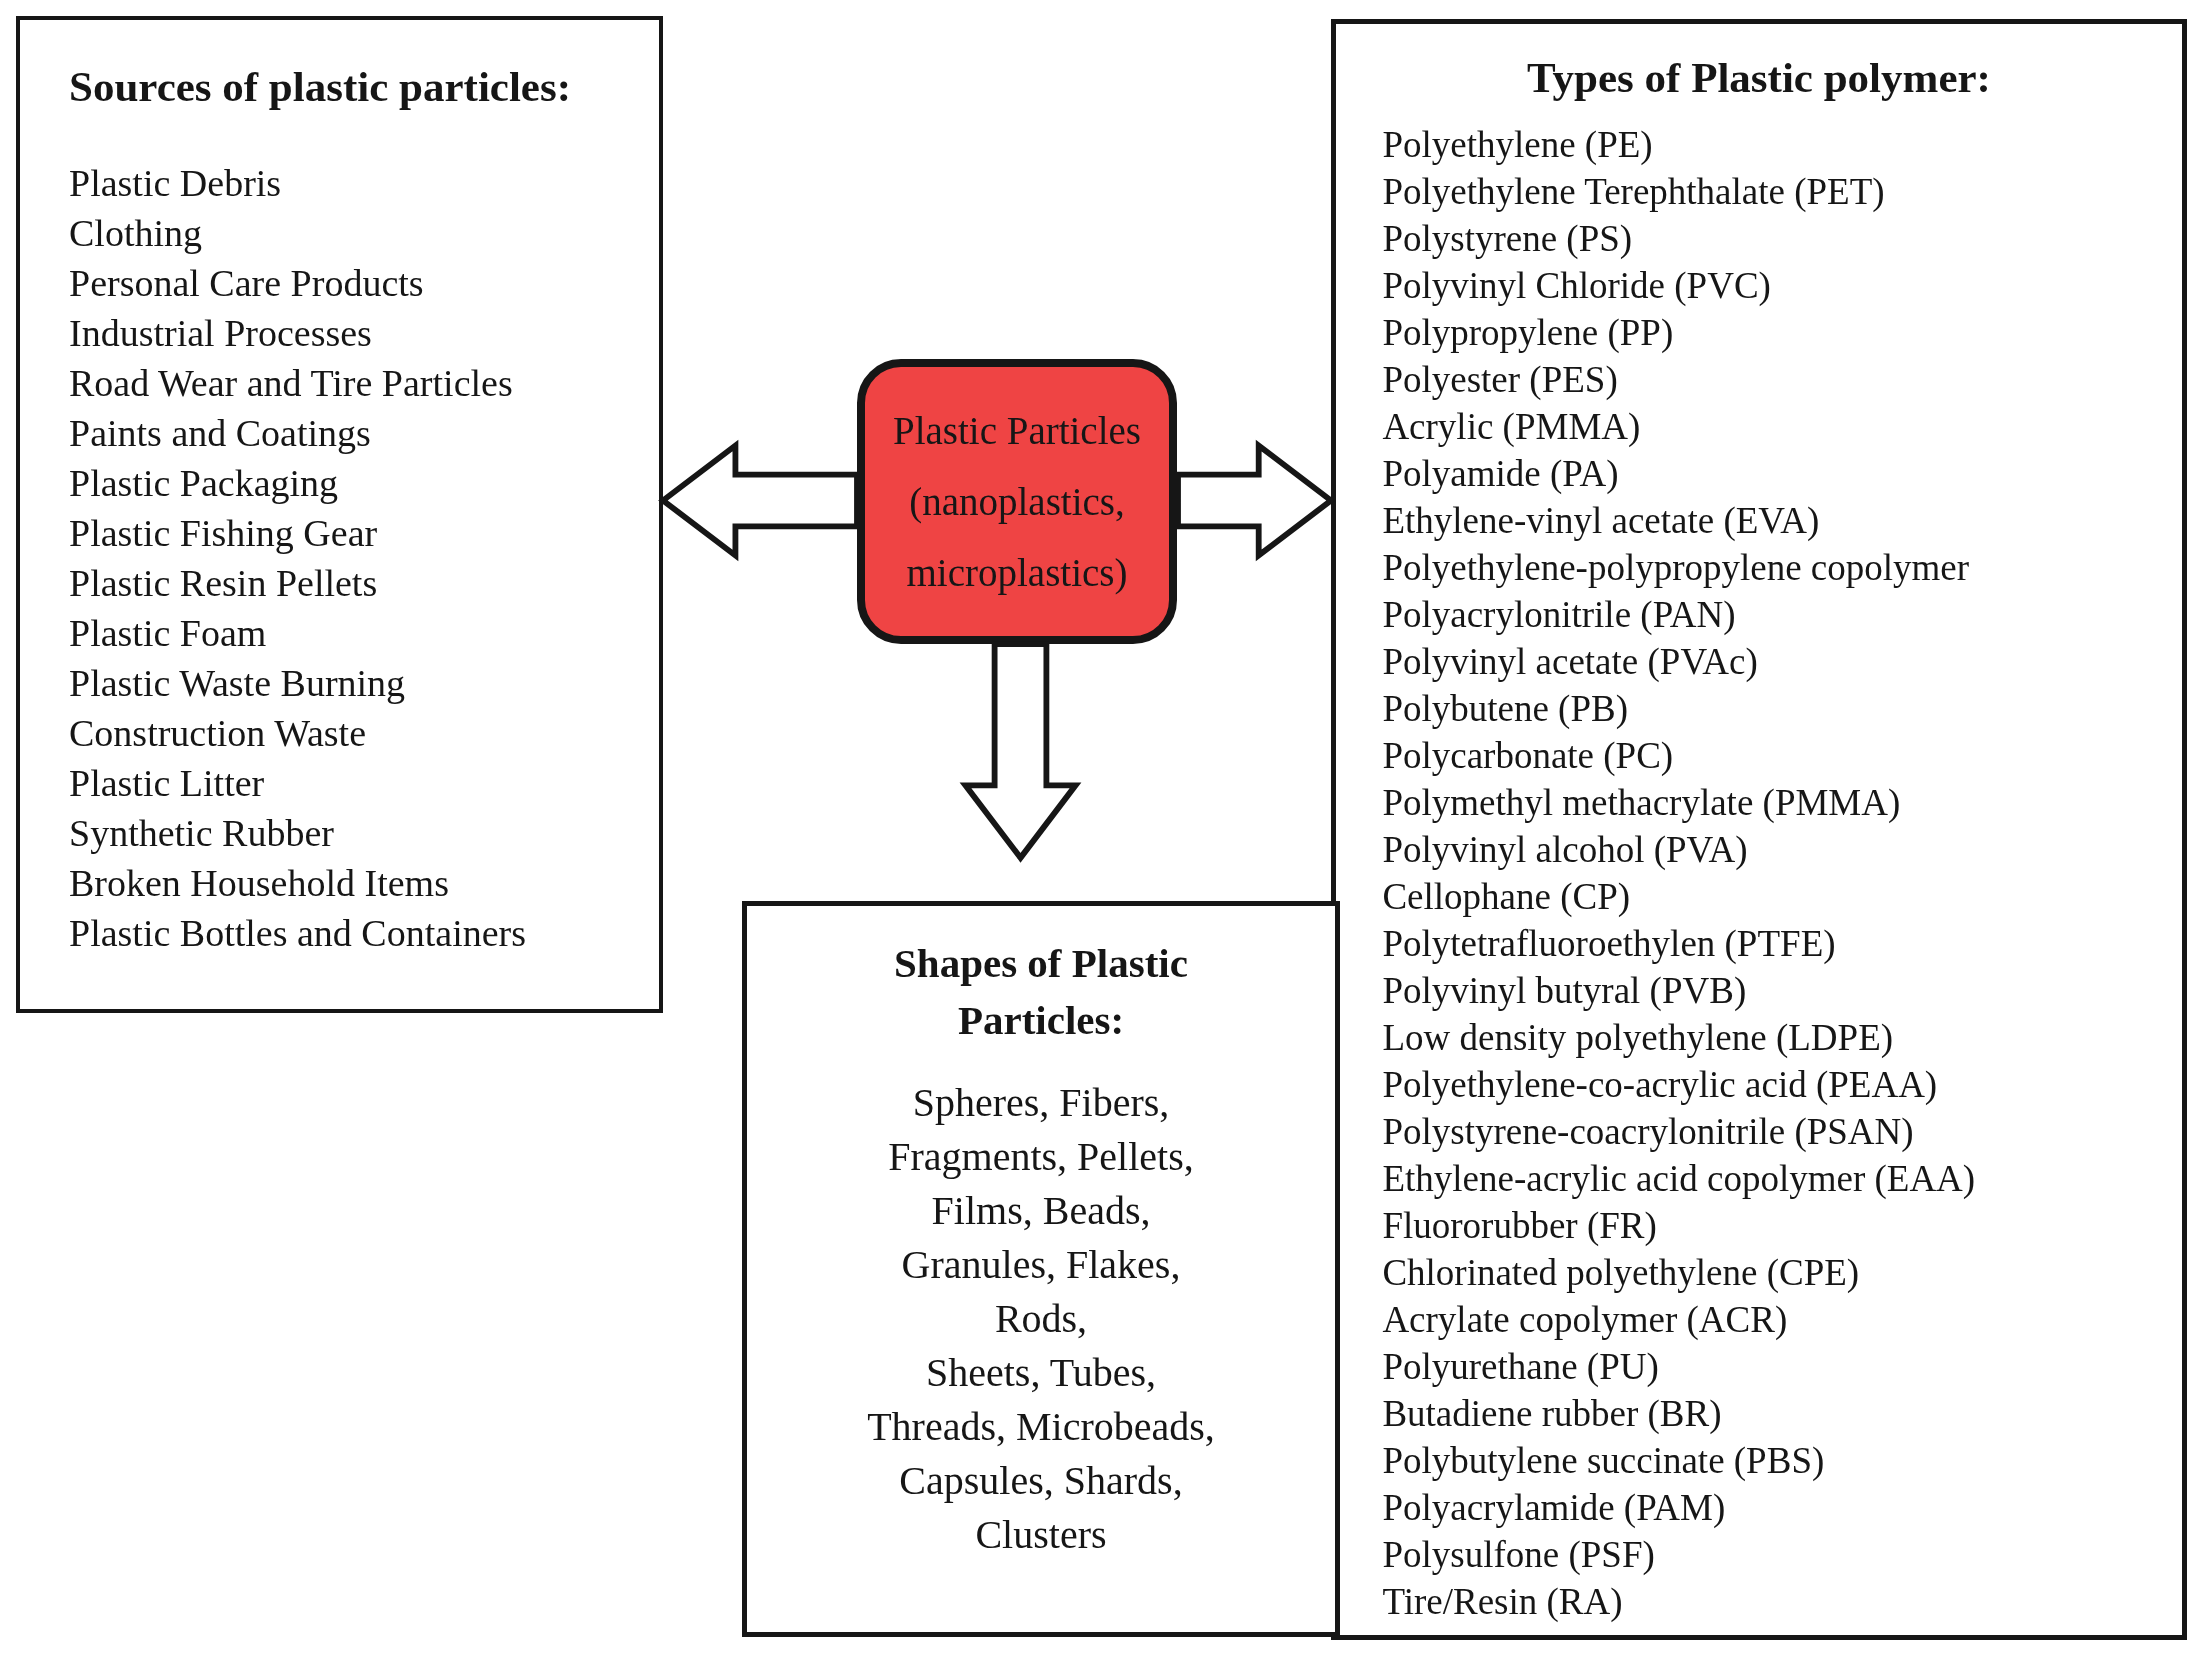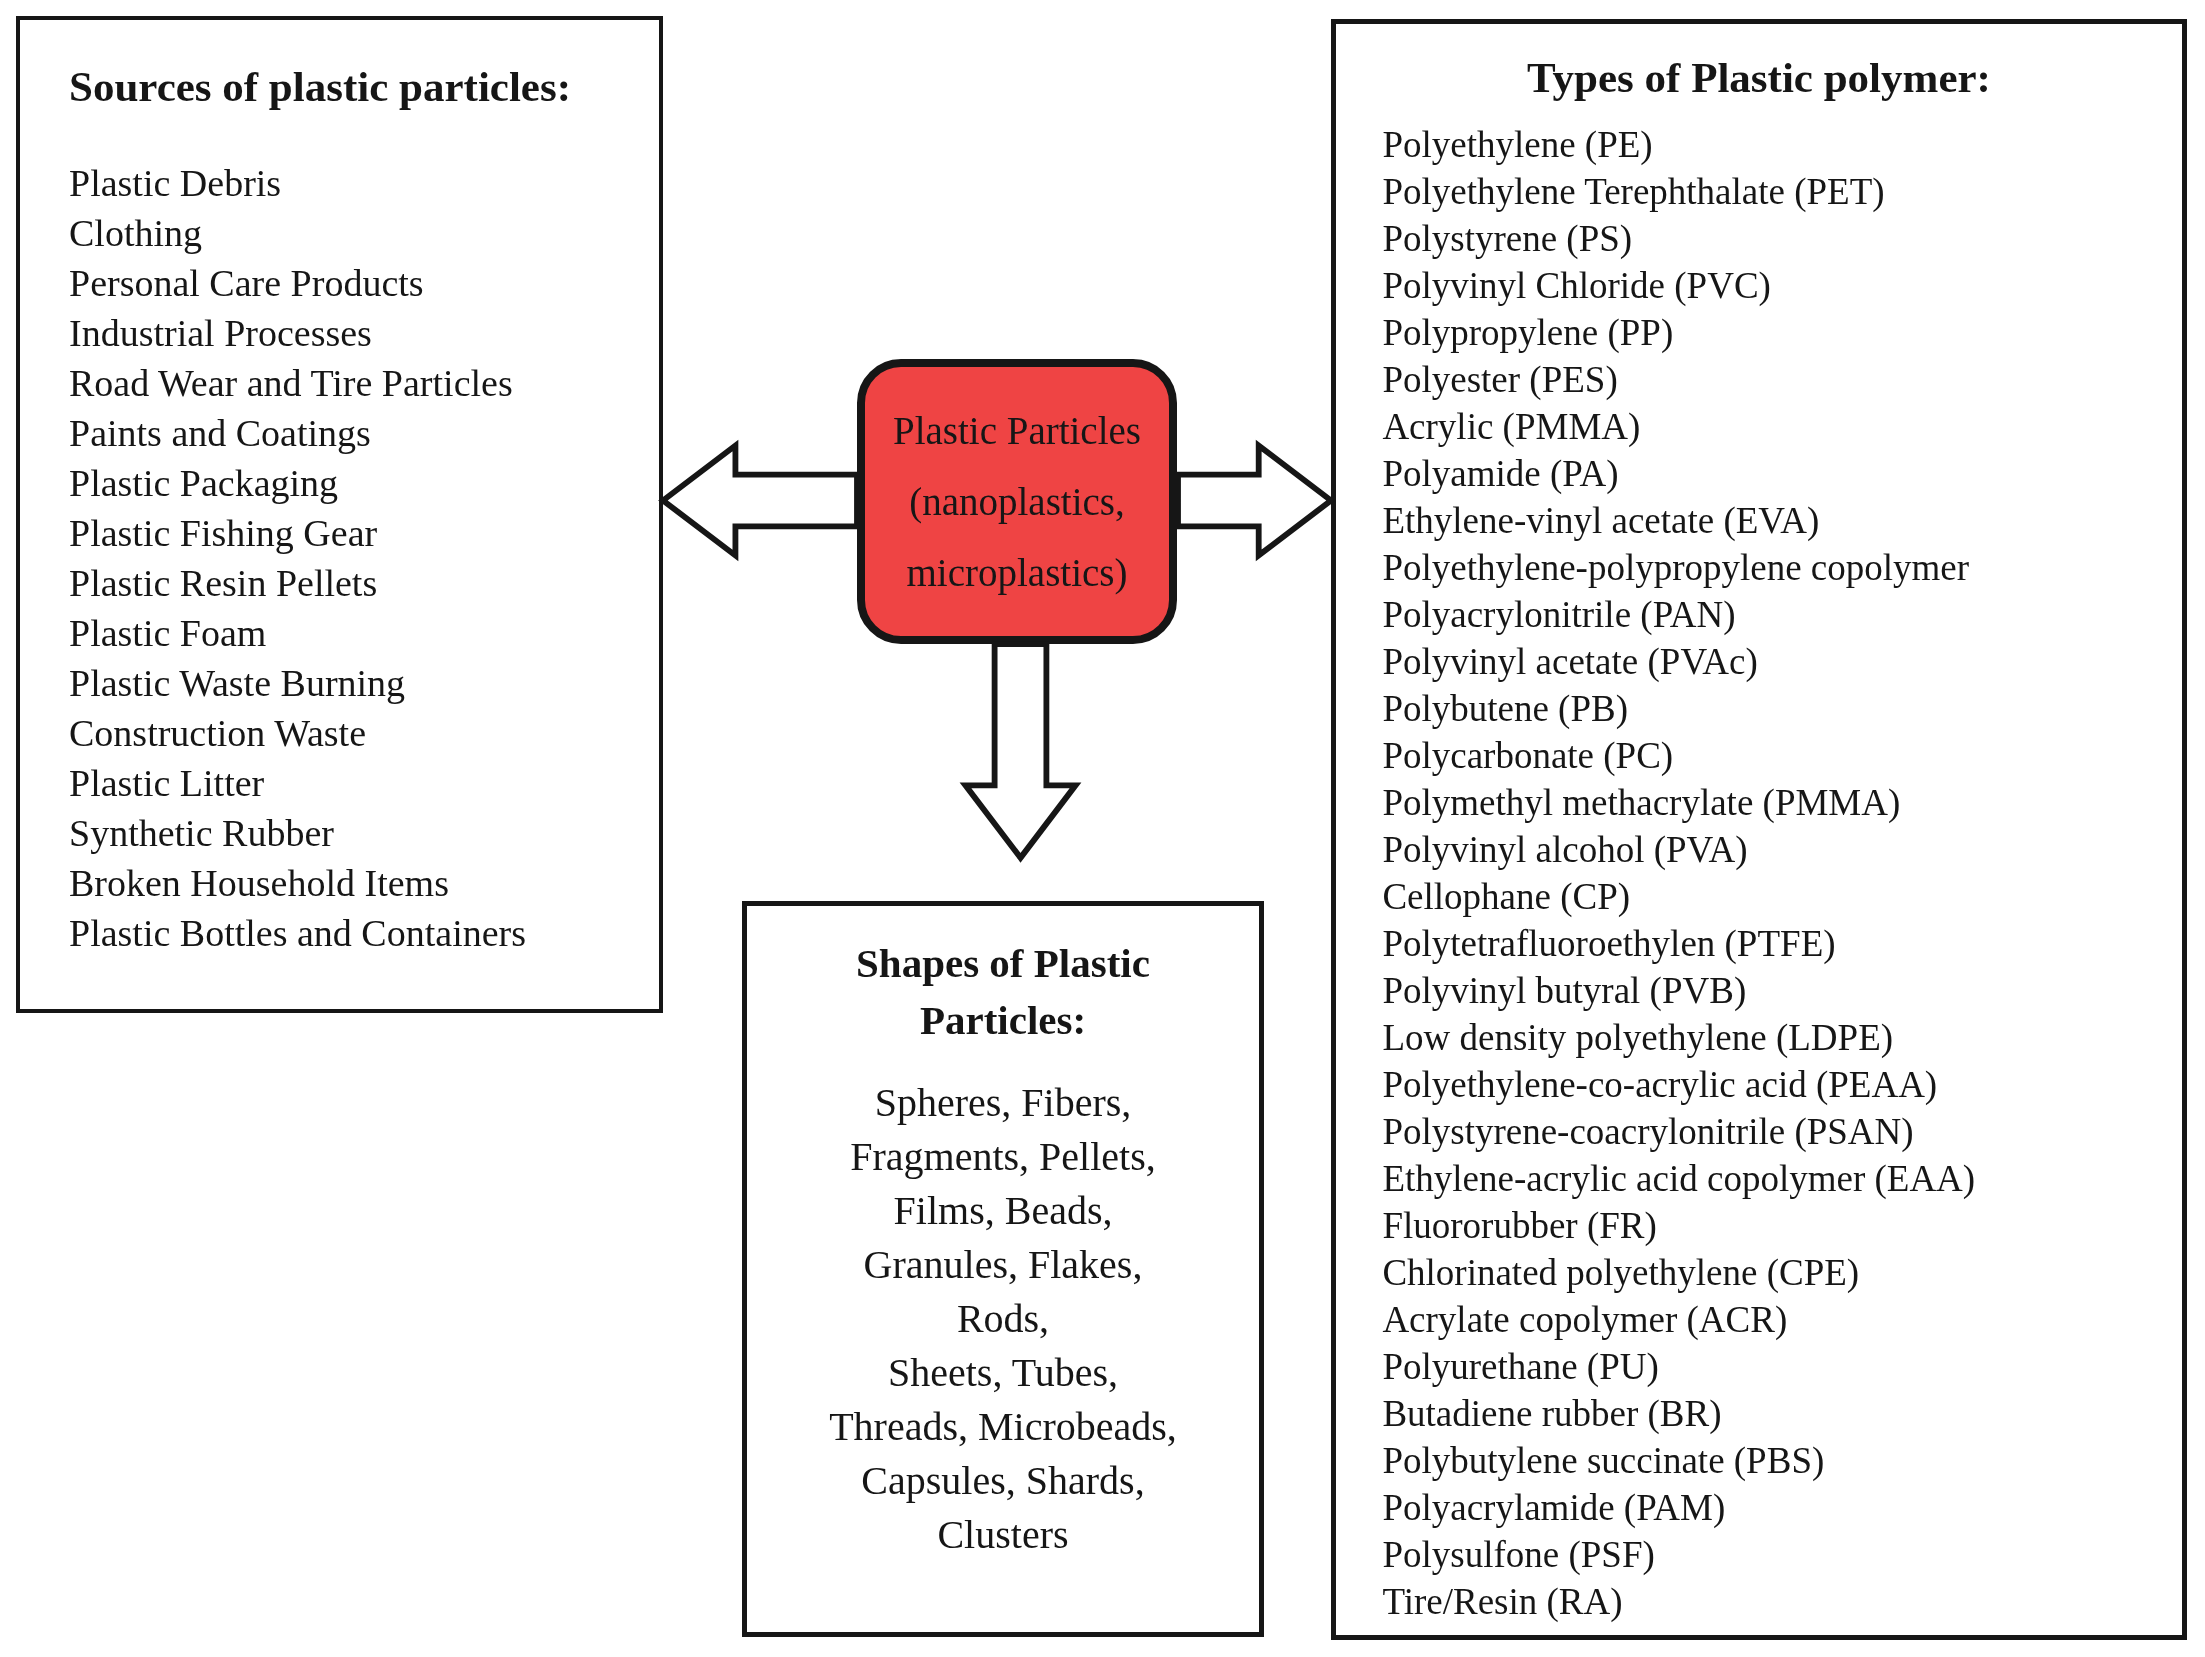"Shapes of Plastic" #shapes-box { width: 522px -> 598px }
